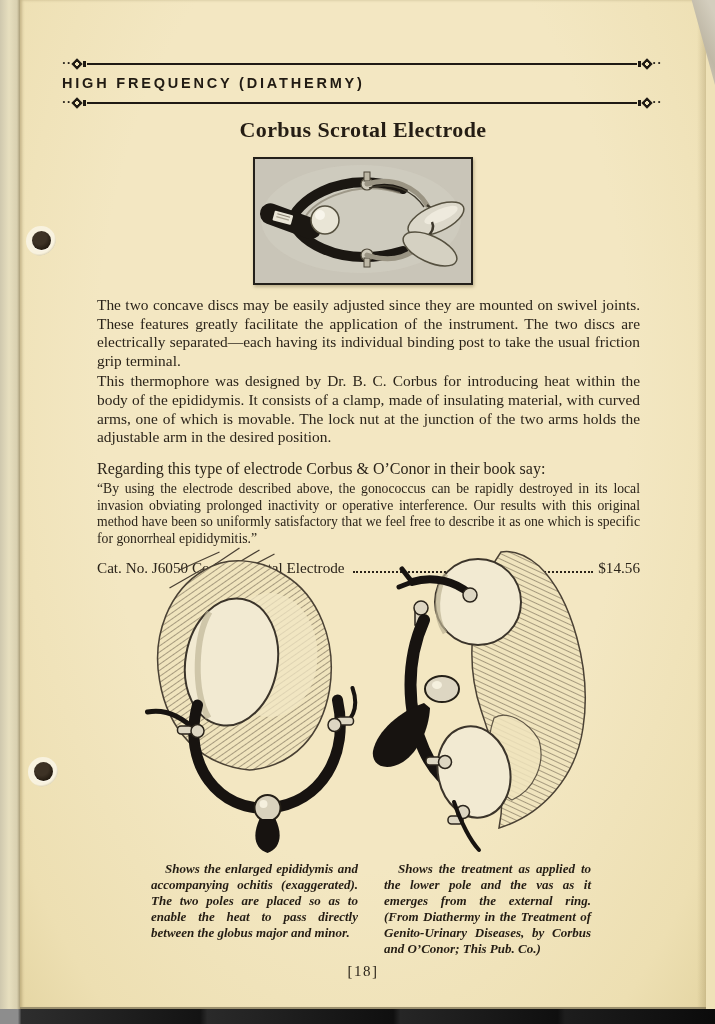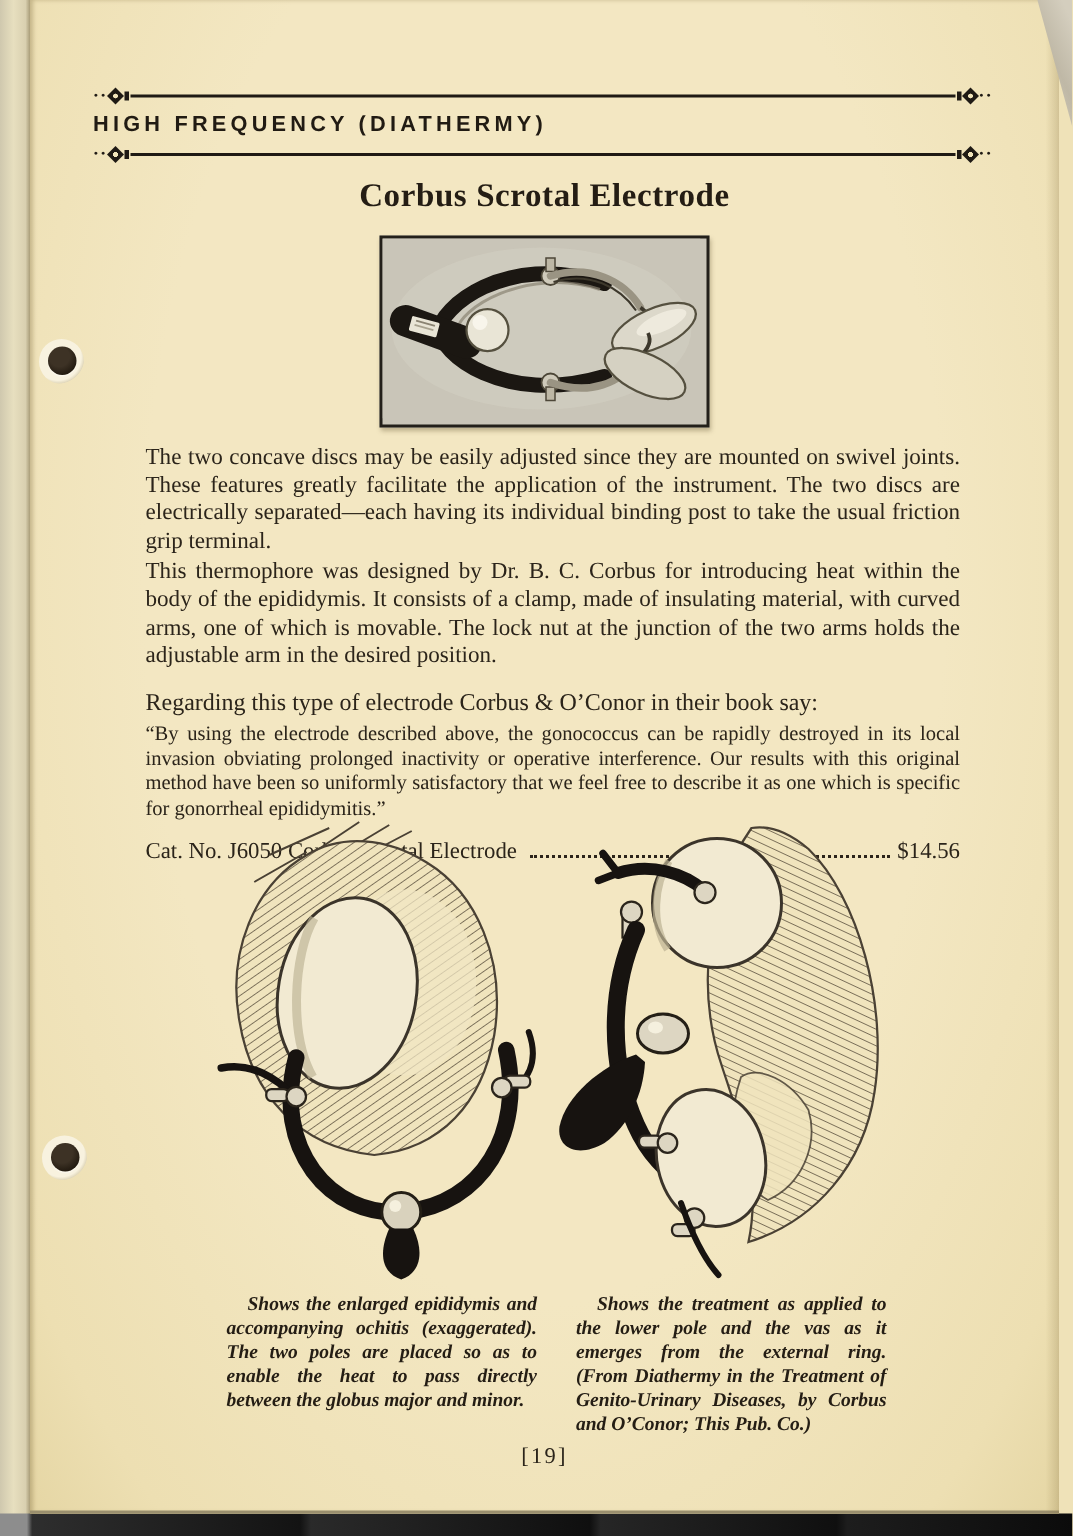"[19]" div.pagenum { text: 19 -> 18 }
